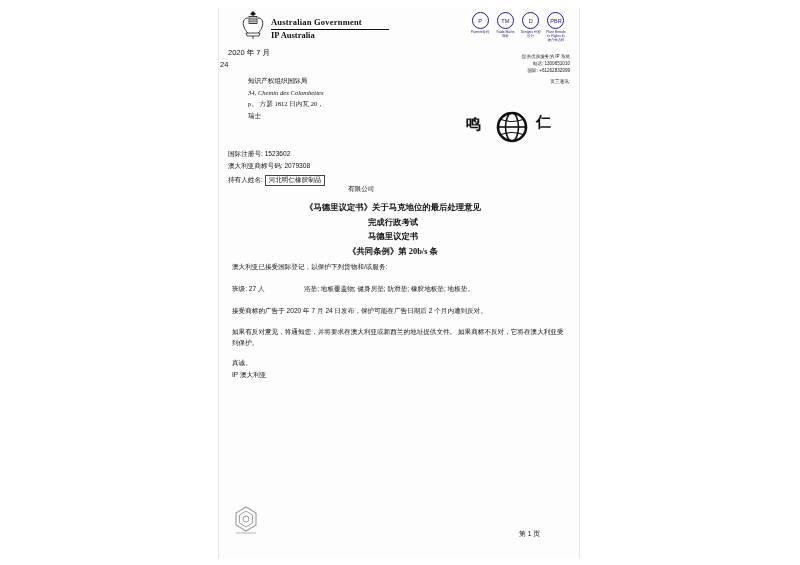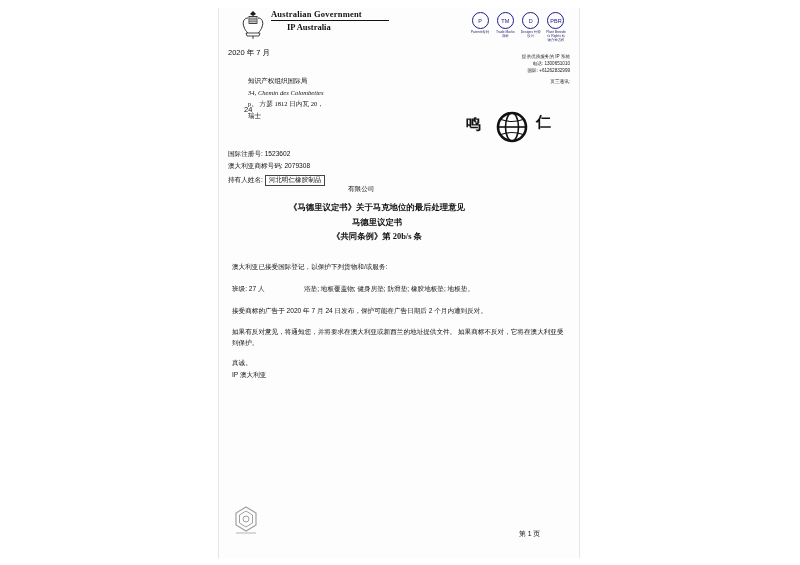"Australian Government" .crest-block { align-items: flex-start -> flex-end }
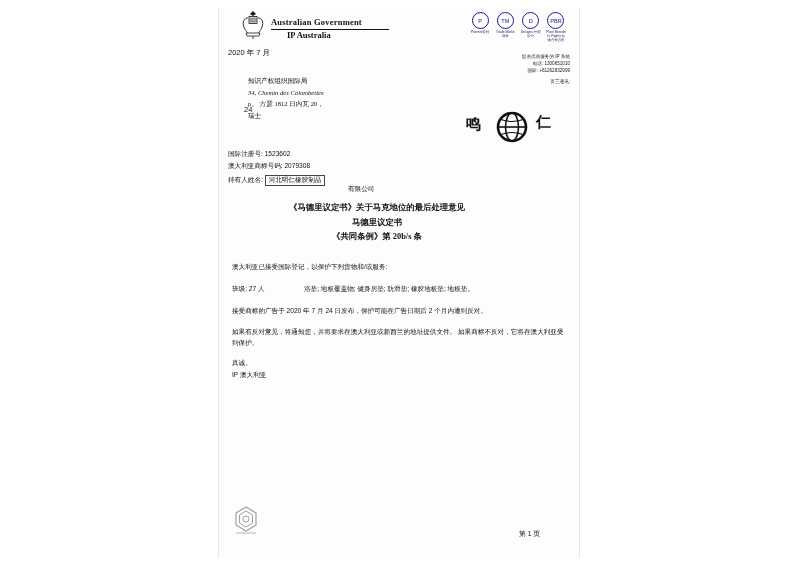"IP Australia" .ip-line { margin-left: 16px -> none }
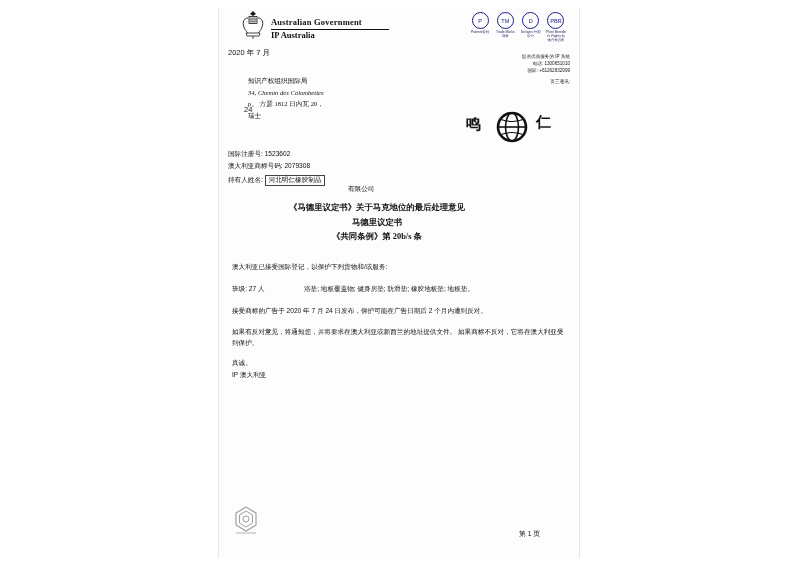"24" div.date-line2 { left: 244px -> 220px; margin-top: 45px -> none }
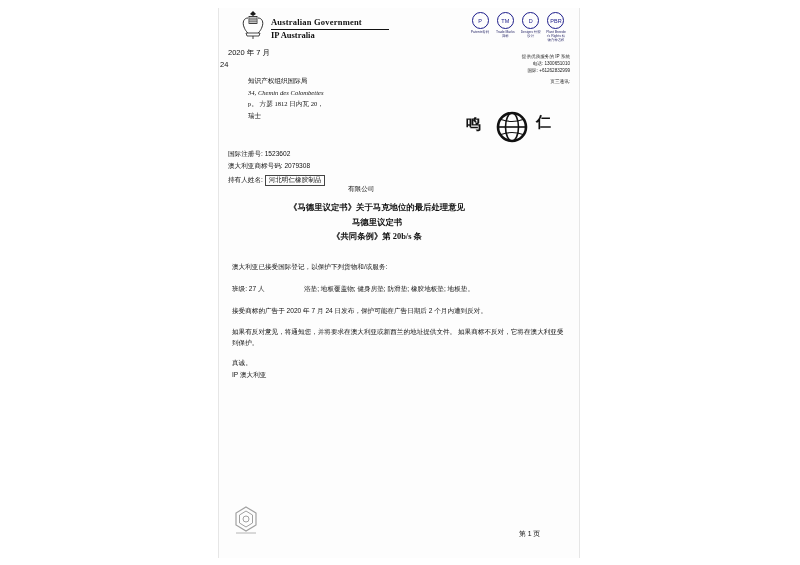"《马德里议定书》关于马克地位的最后处理意见" .title-block { left: 208px -> 224px }
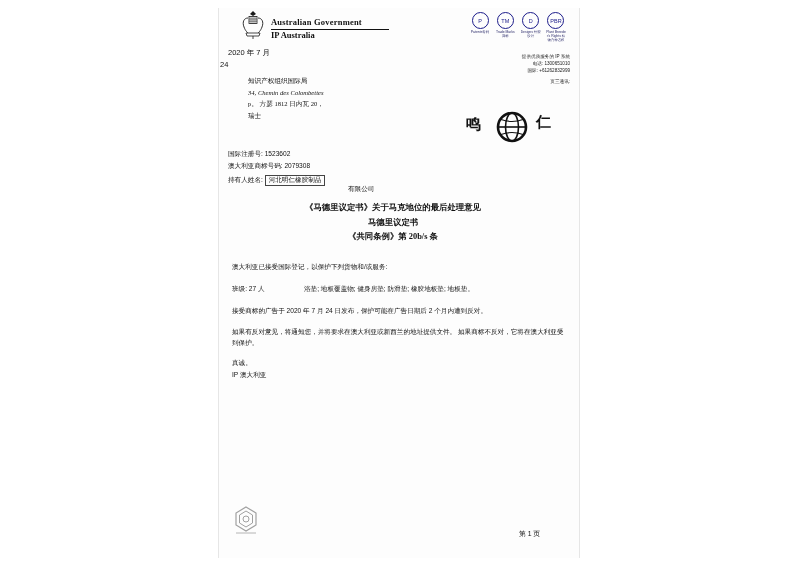"完成行政考试" div { html: none -> <div>完成行政考试</div> }
